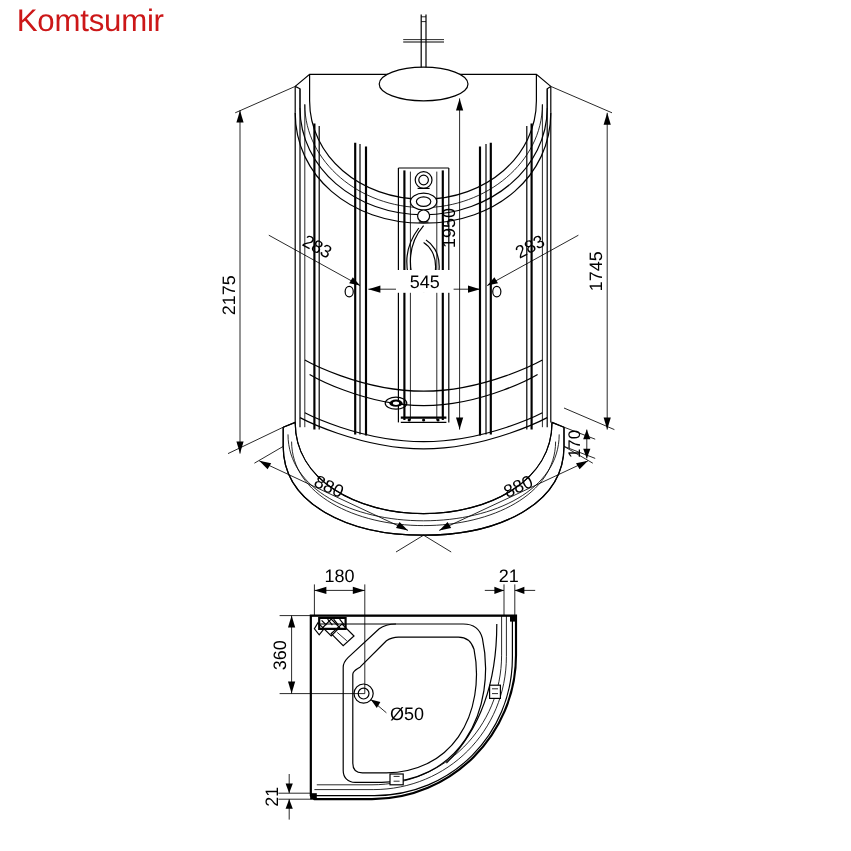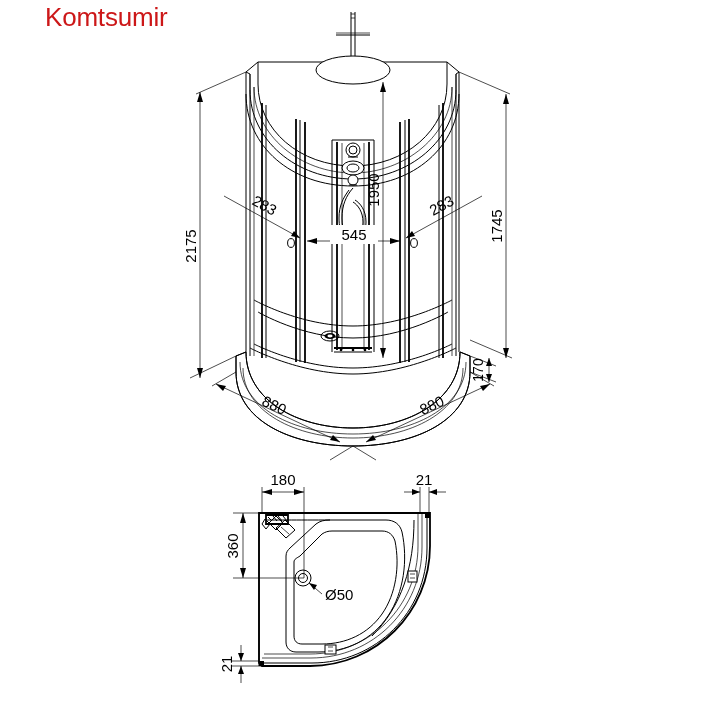"Komtsumir" #watermark { margin-left: 31px -> none }
